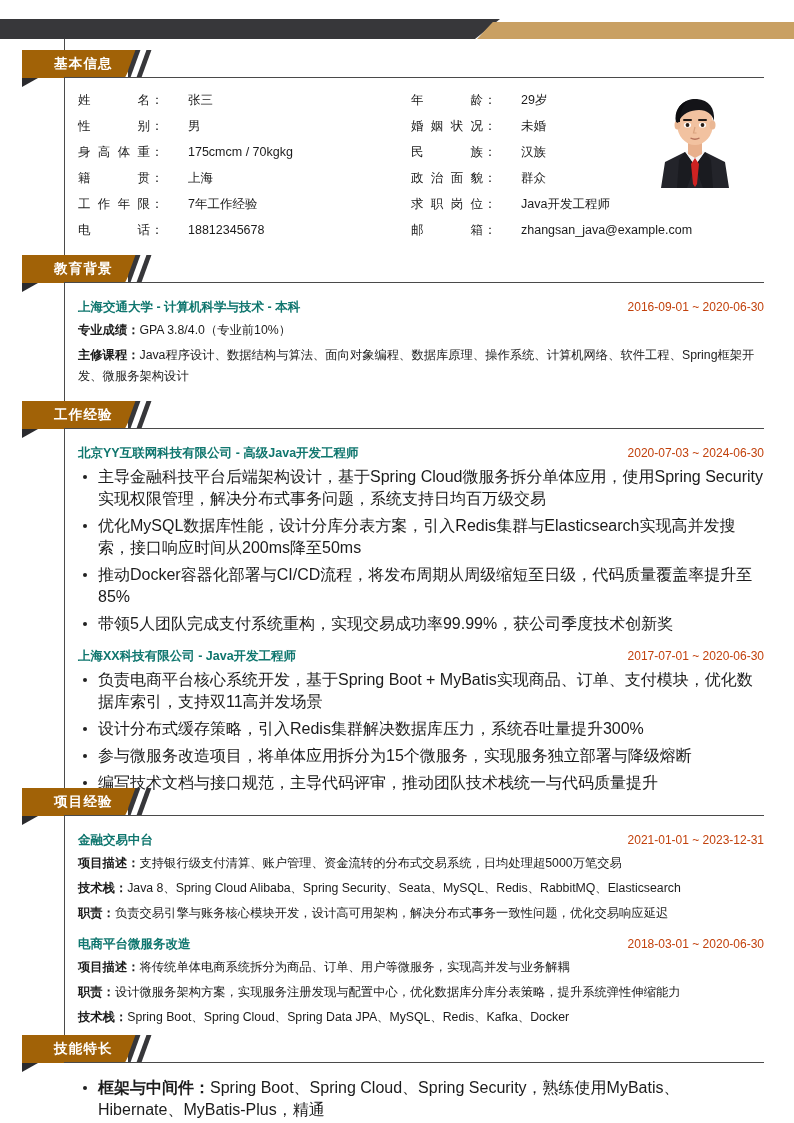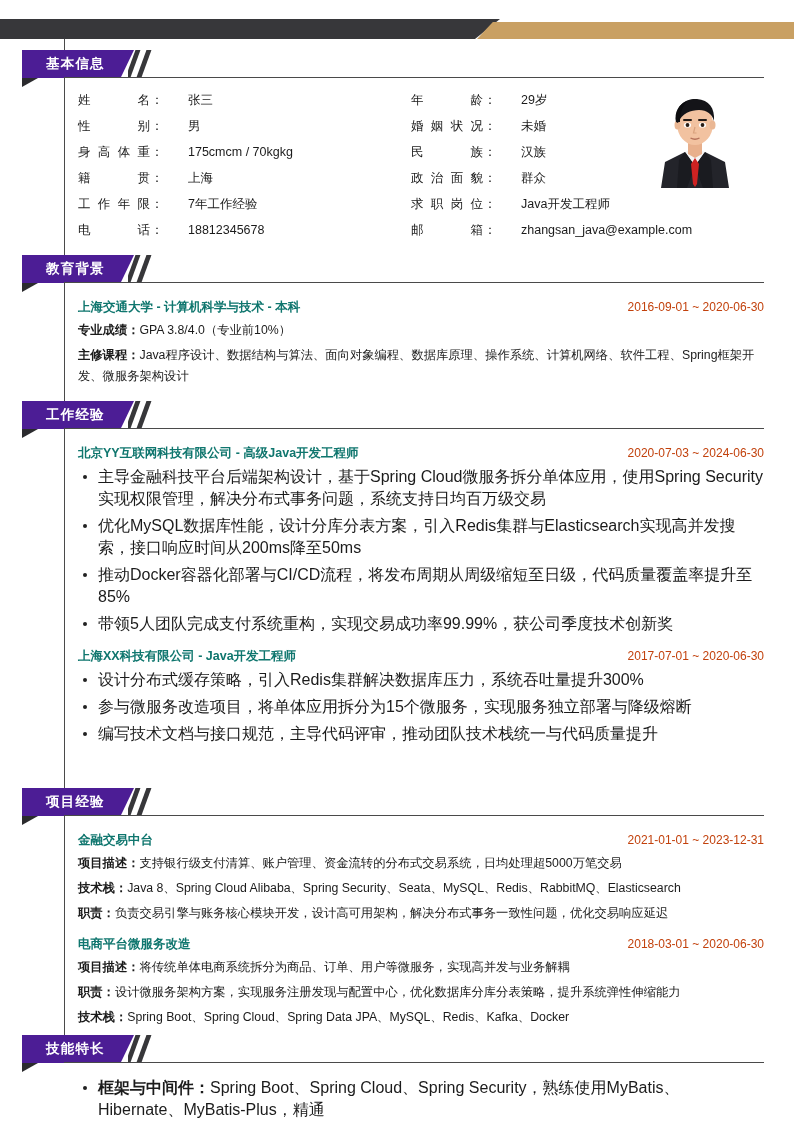"基本信息" .sec-badge { background: #4c1d95 -> #a16207; padding: 0 26px 0 24px -> 0 26px 0 32px }
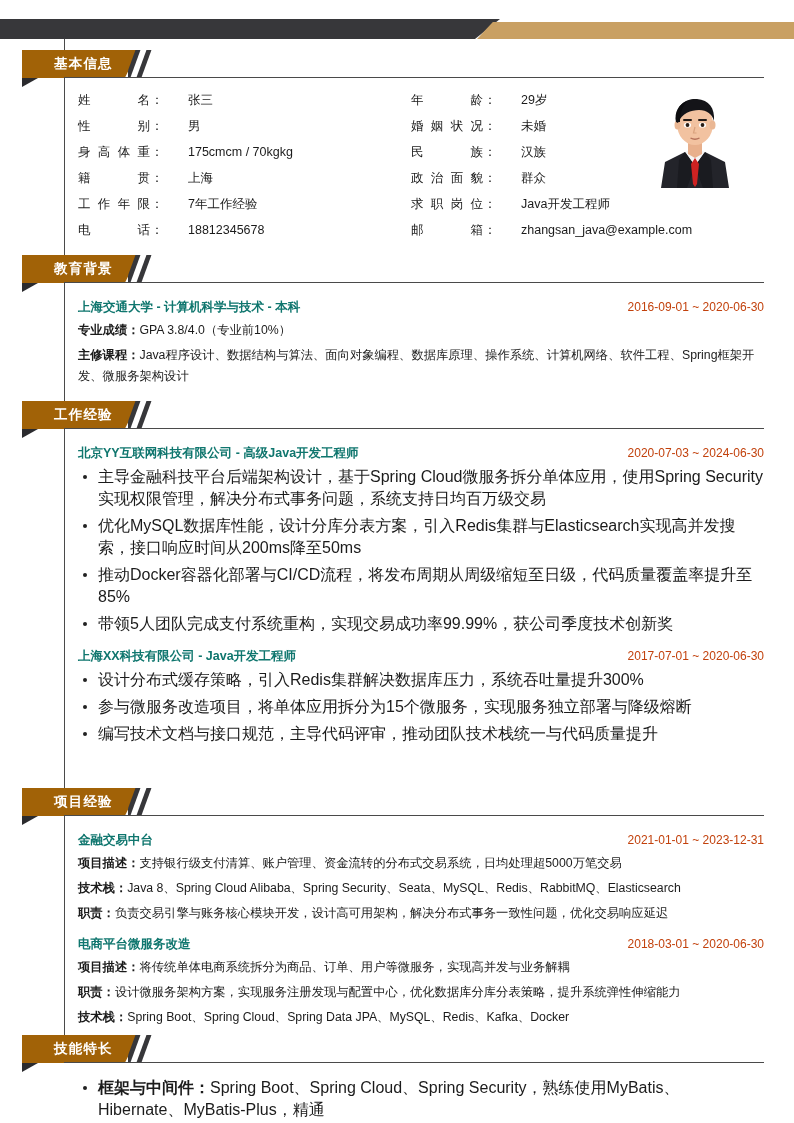"负责电商平台核心系统开发，基于Spring Boot +" li { html: none -> <li>负责电商平台核心系统开发，基于Spring Boot + MyBatis实现商品、订单、支付模块，优化数据库索引，支持双11高并发场景</li> }
